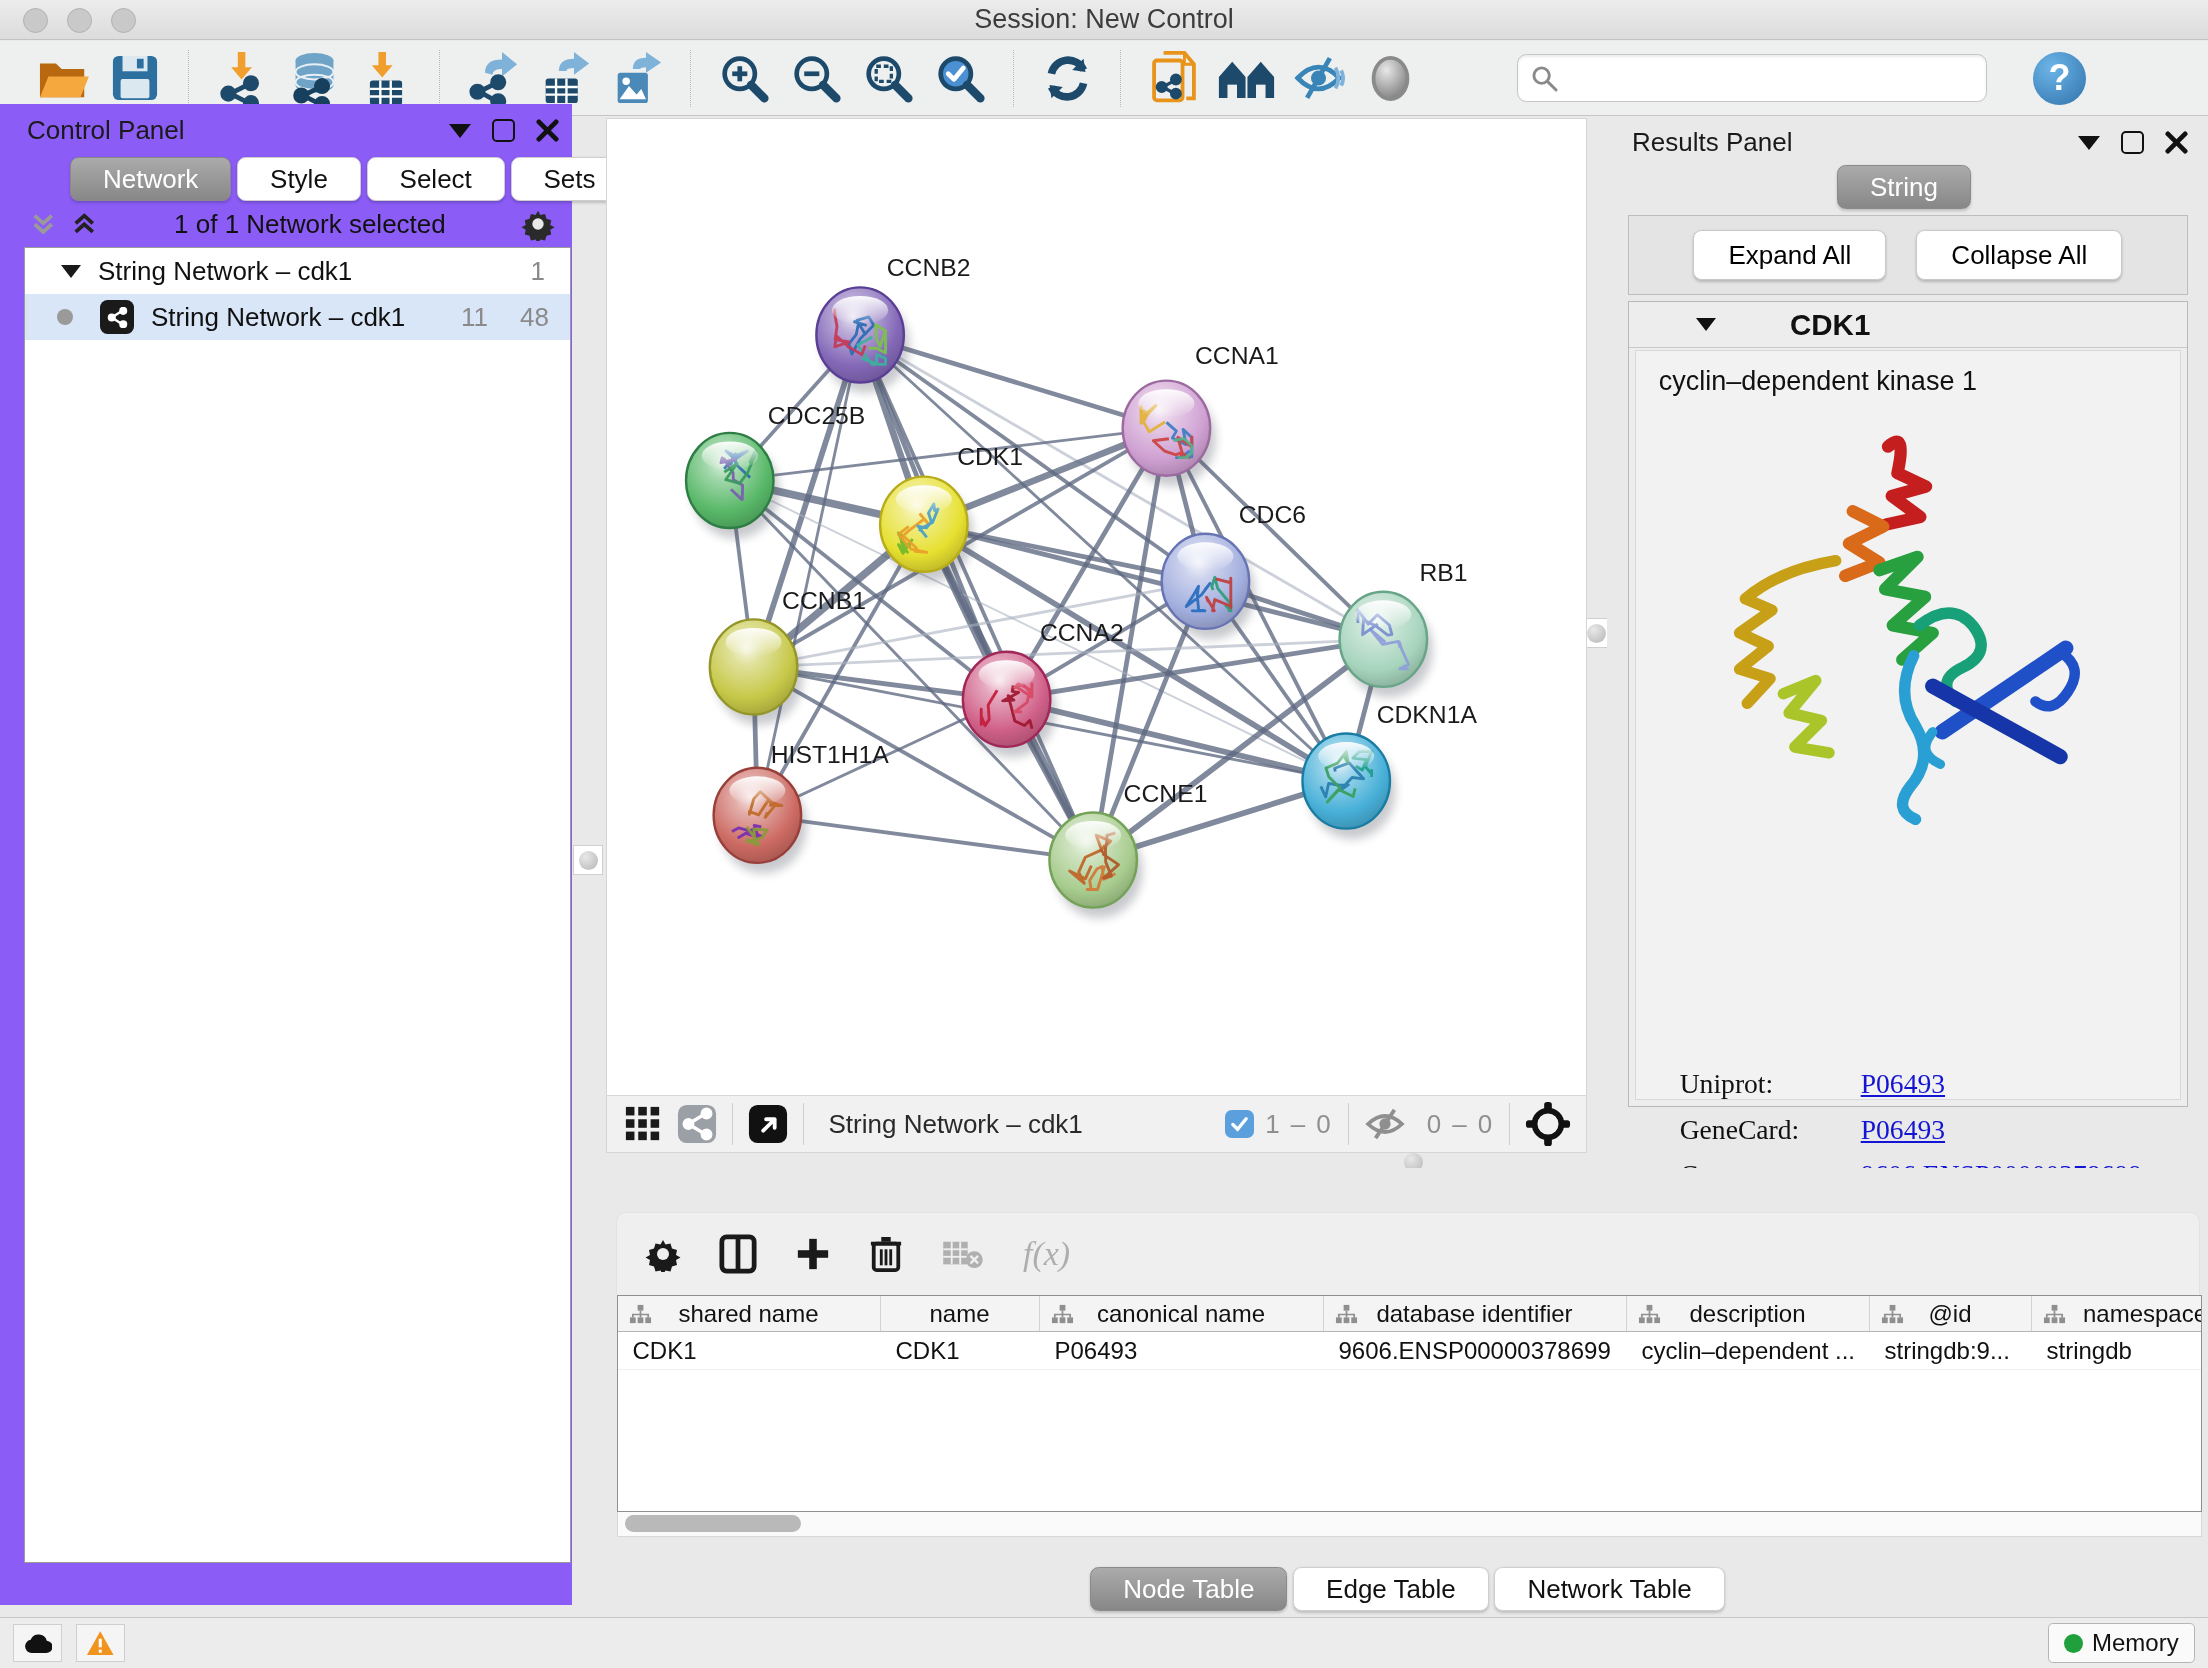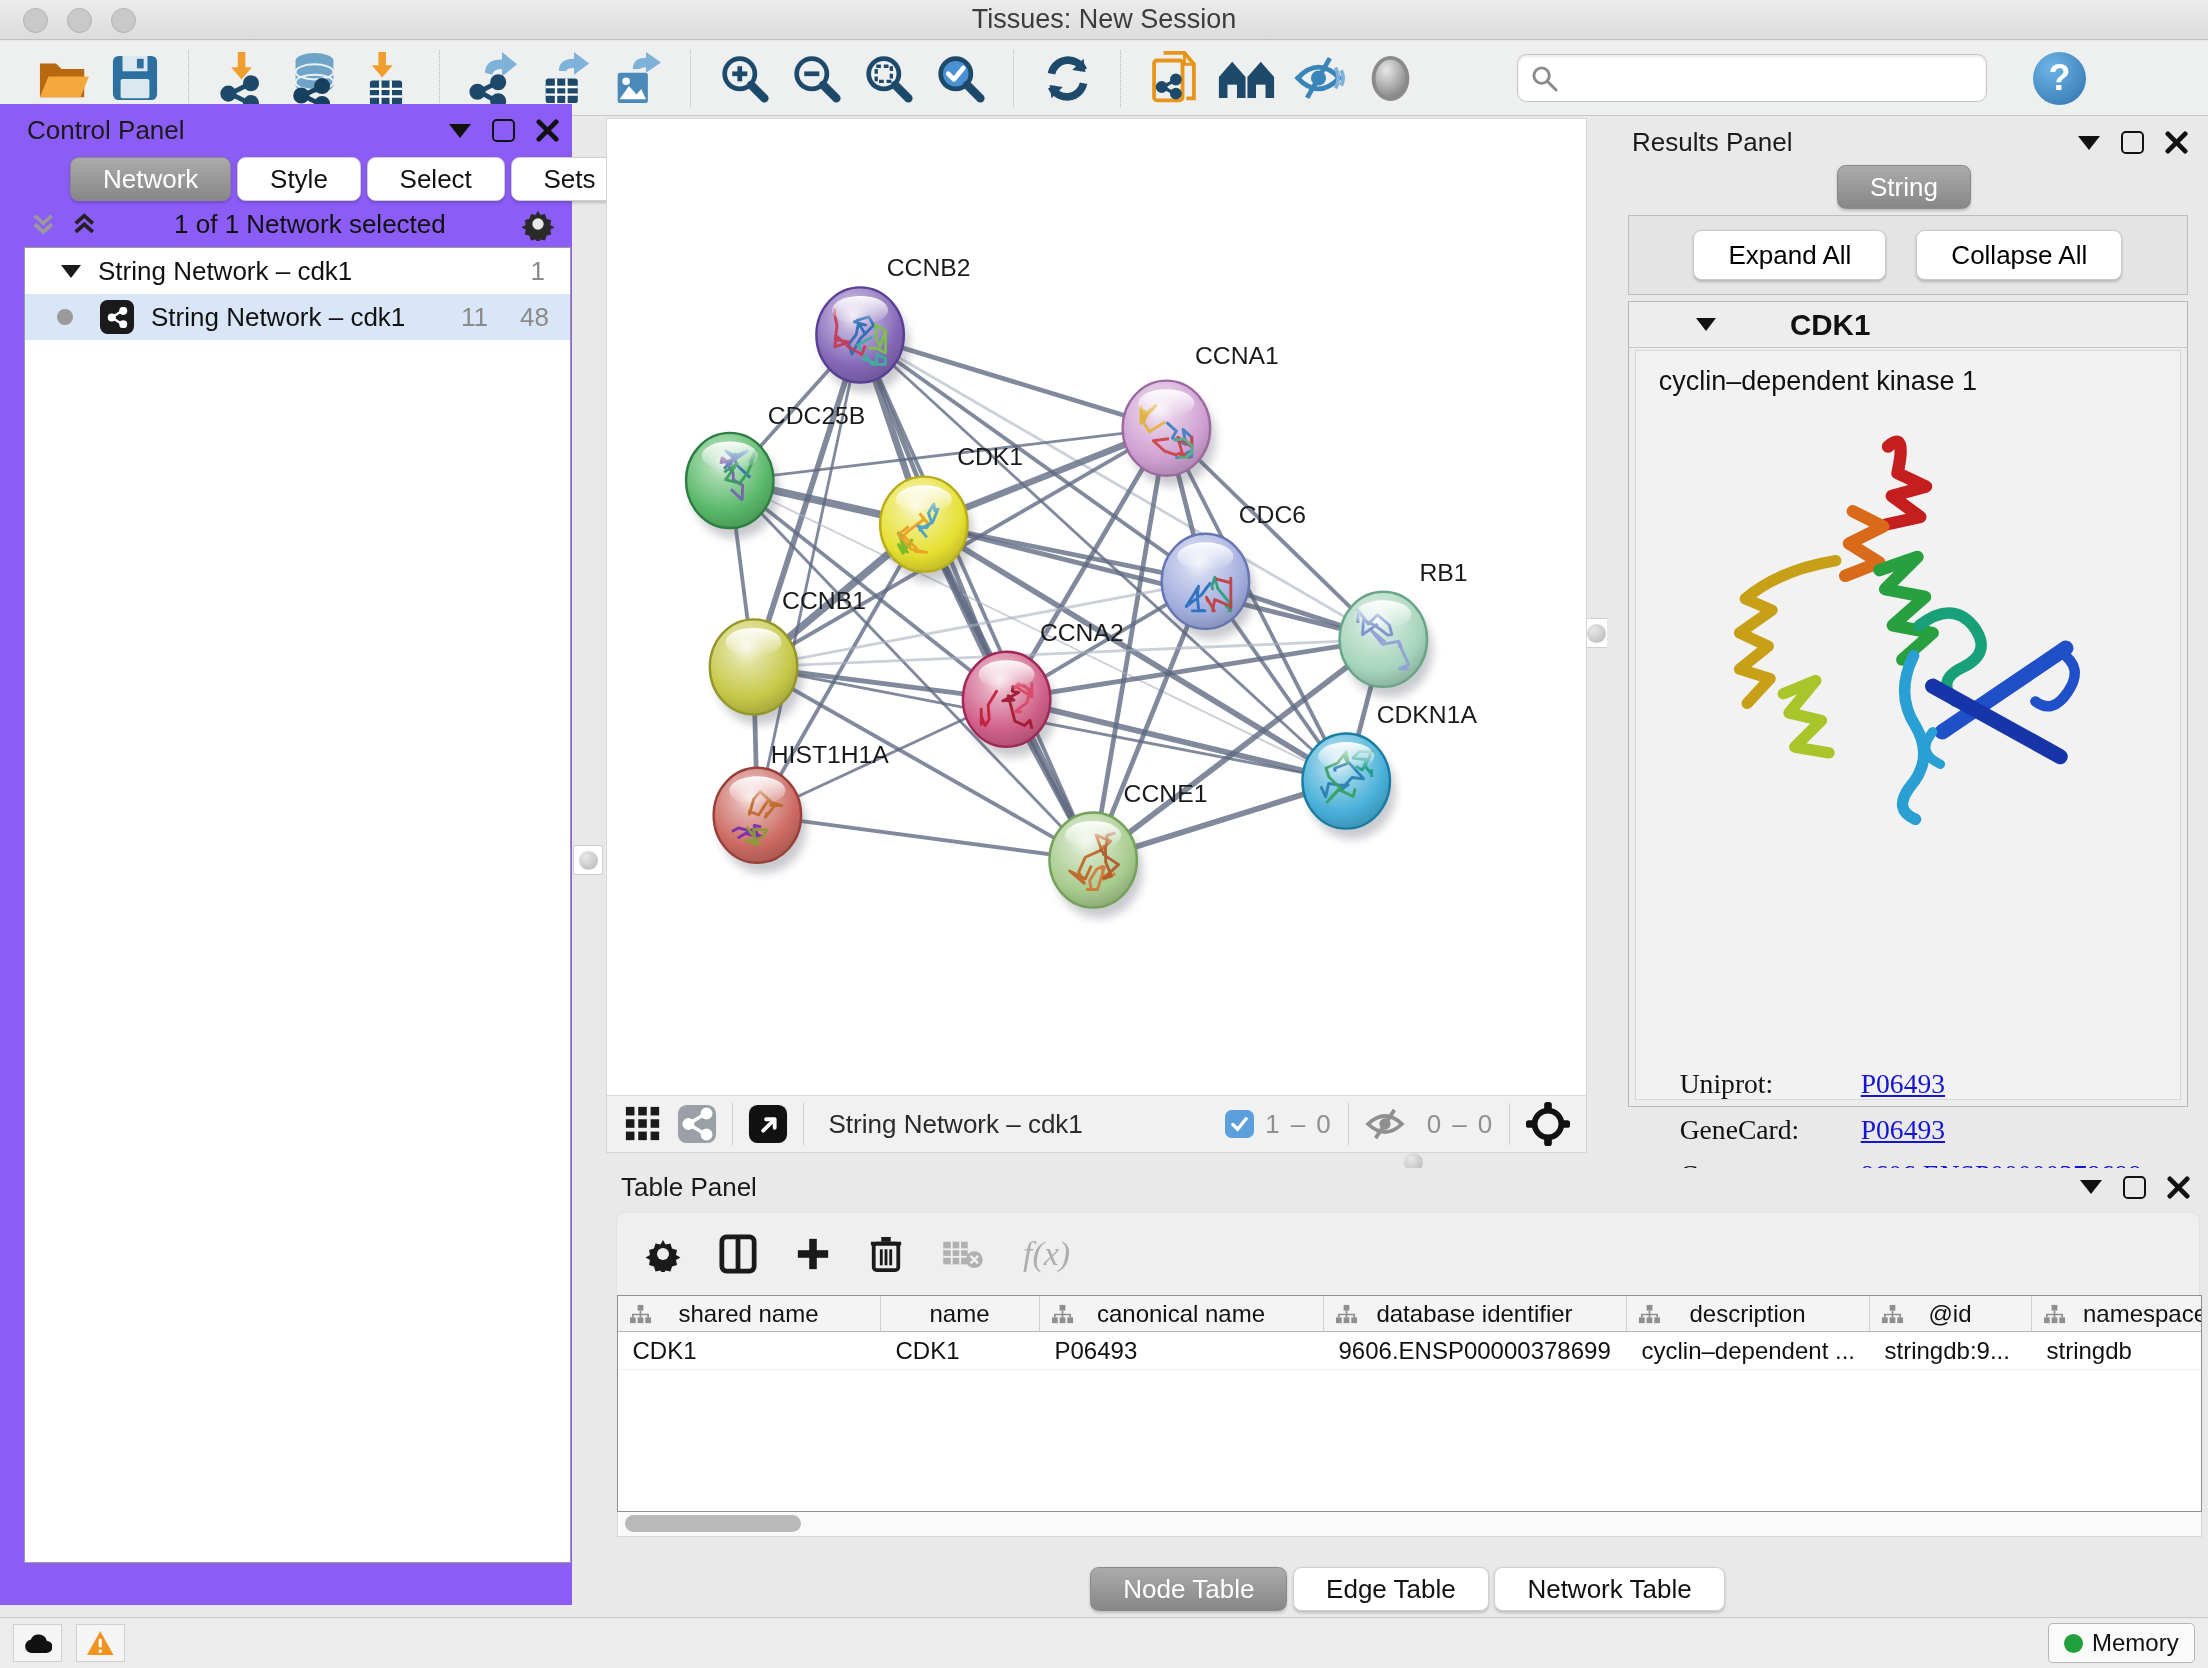"Tissues: New Session" div.win-title { text: Tissues: New Session -> Session: New Control }
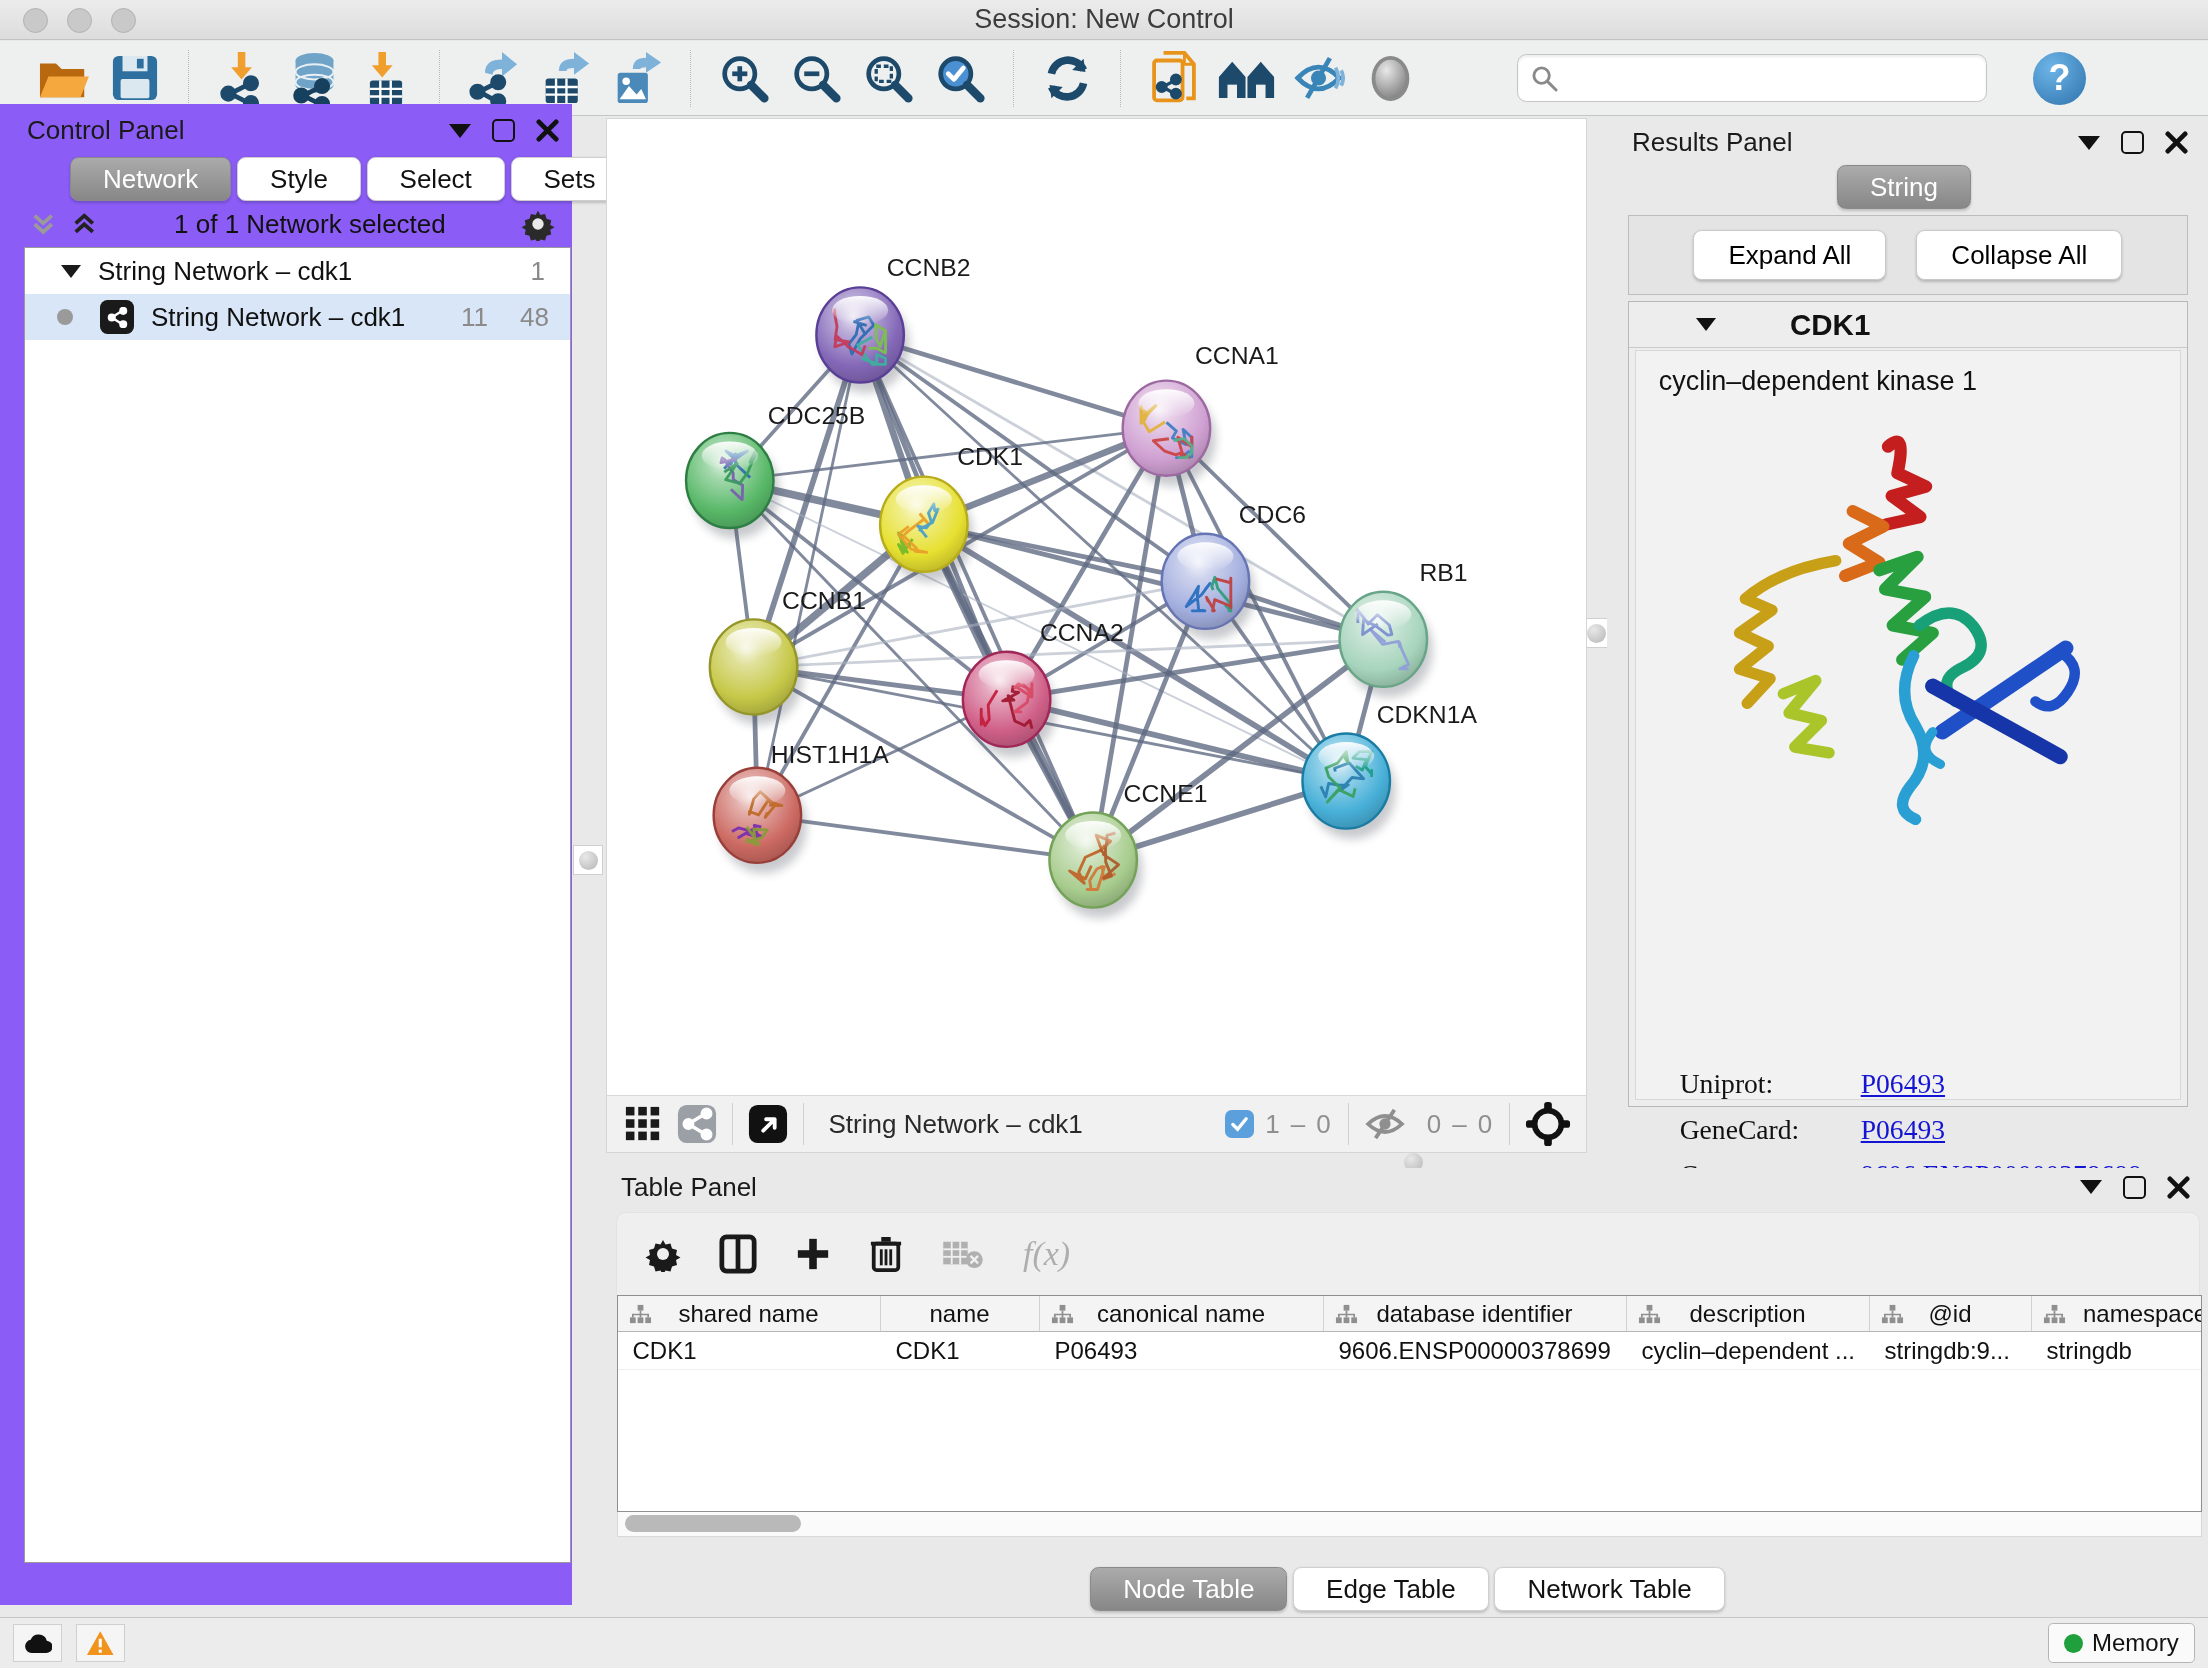"Table Panel" div.panel-head { html: <div> <span>Table Panel</span> <div> <div></div> <div></div> <svg> <line></line> <line></line> </svg> </div> </div> -> none }
